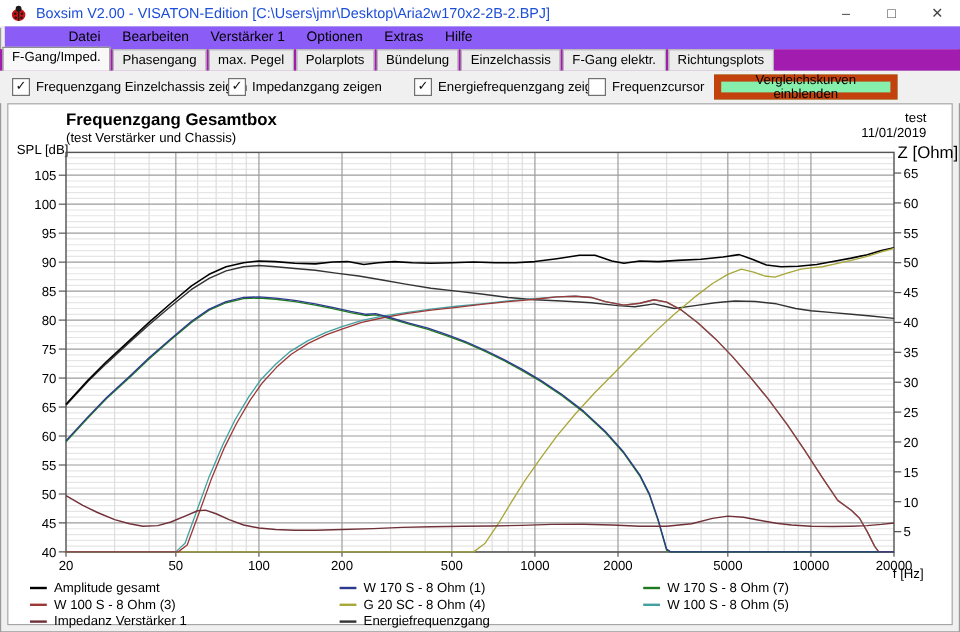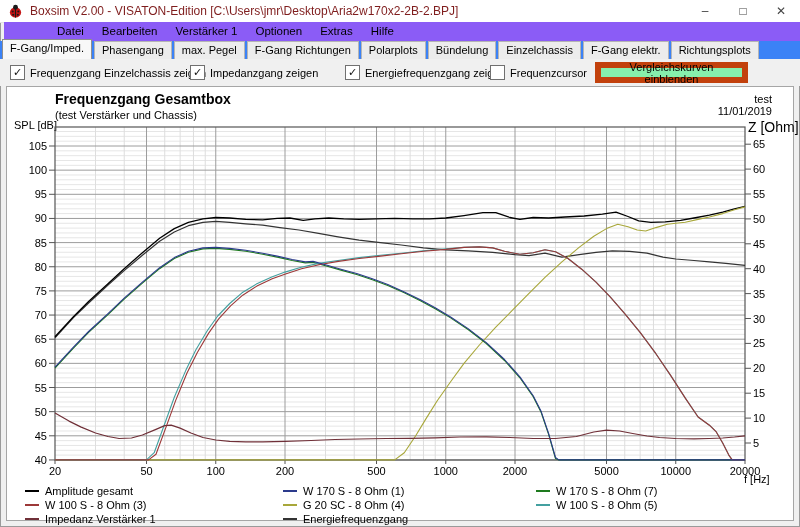"Boxsim V2.00 - VISATON-Edition" .title-text { color: #7f1d1d -> #1d4ed8 }
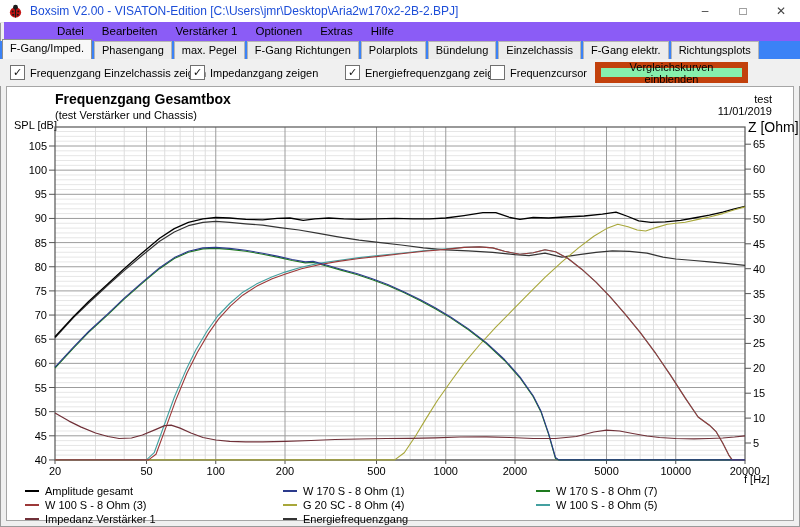"F-Gang/Imped." .tabbar { background: #3b82f6 -> #a21caf }
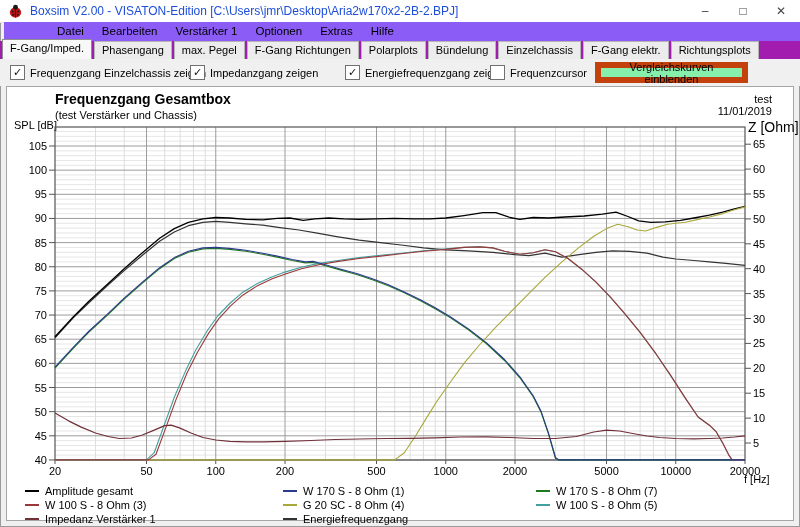"F-Gang Richtungen" span.tab { html: <span>F-Gang Richtungen</span> -> none }
